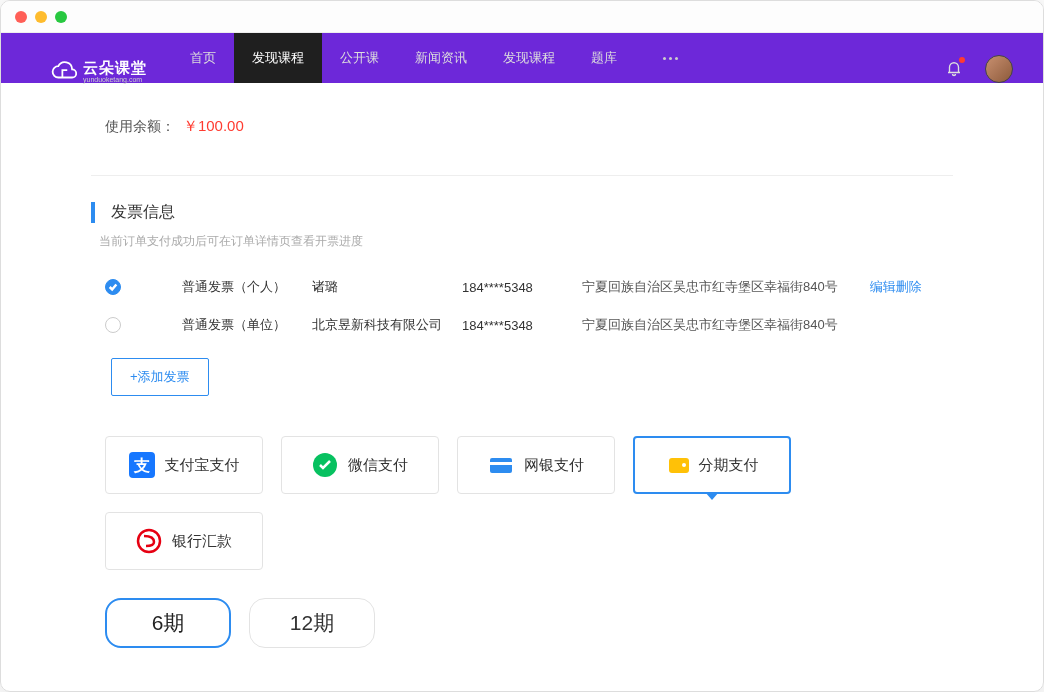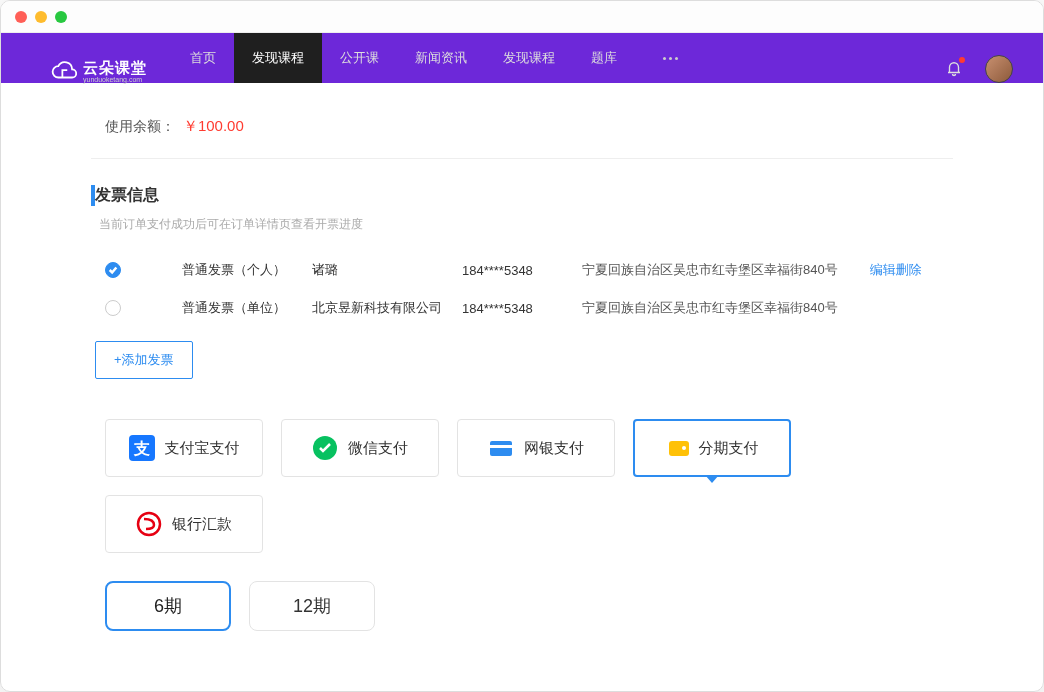"使用余额： ￥100.00" .balance-row { padding: 4px 14px 22px 14px -> 4px 14px 39px 14px }
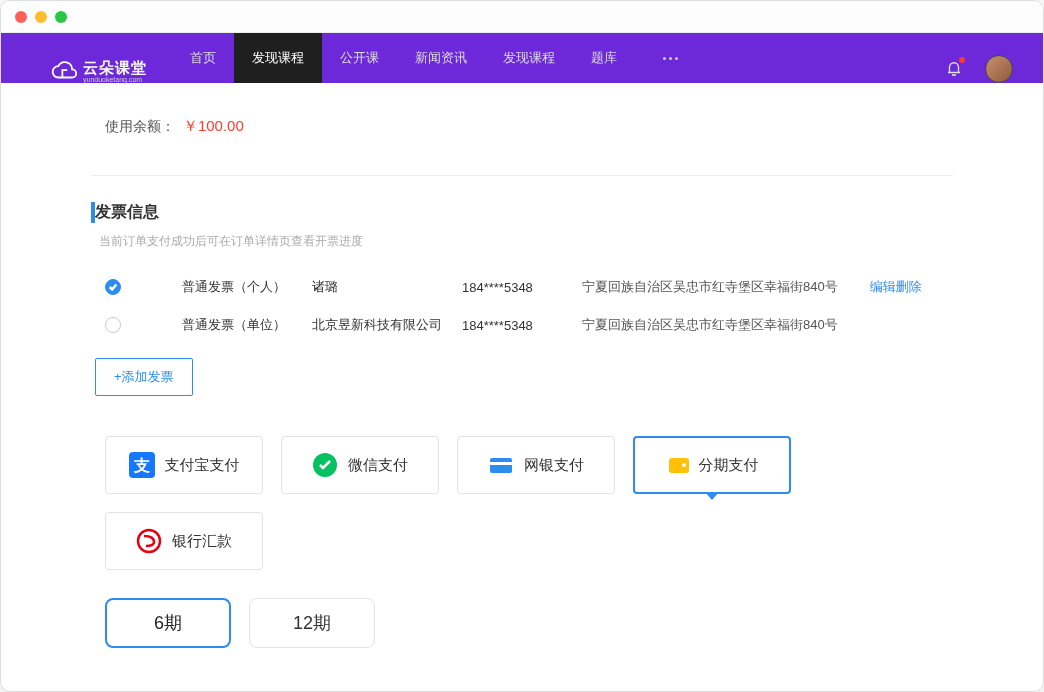"发票信息" .section-title { font-weight: 700 -> 400; padding-left: 0 -> 16px }
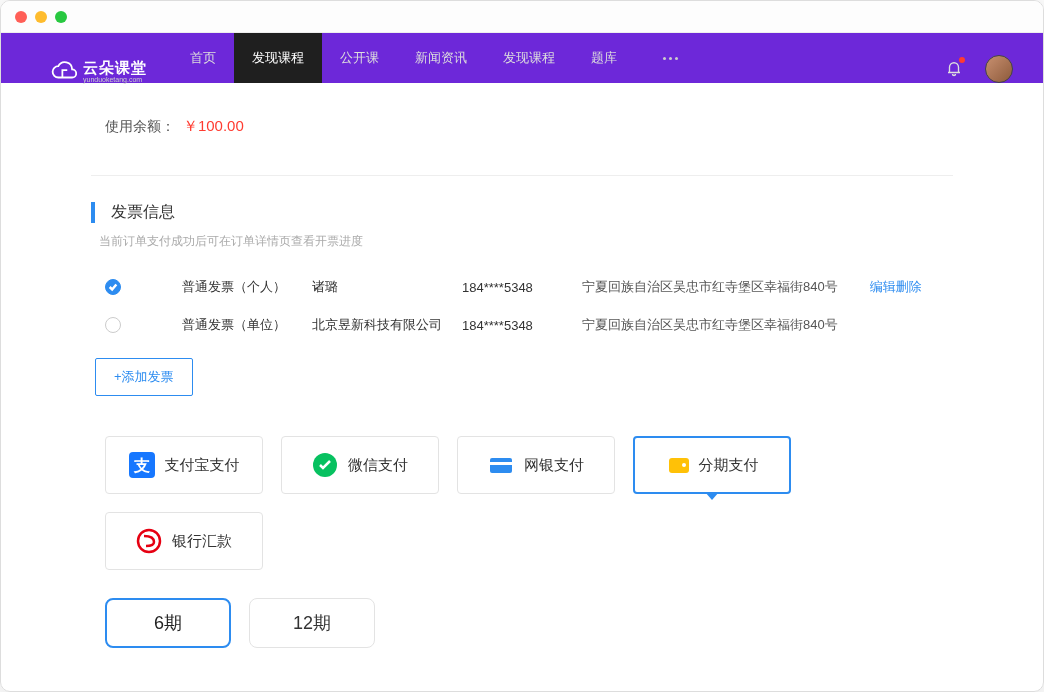"+添加发票" .add-invoice-btn { margin: 14px 0 0 4px -> 14px 0 0 20px }
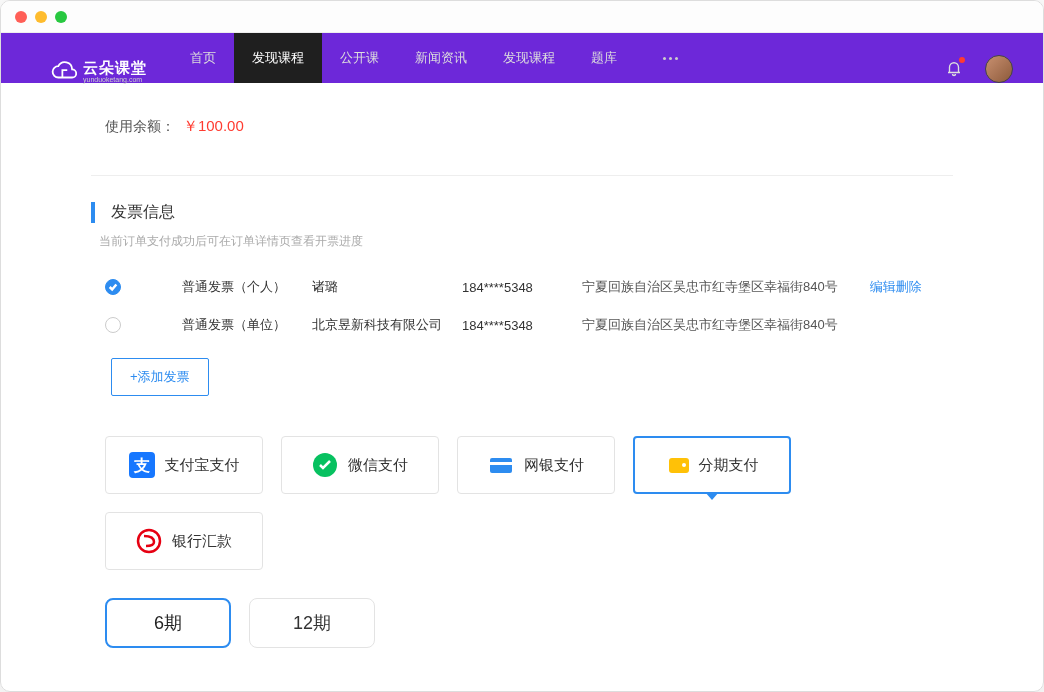"6期" .period-card { border-radius: 8px -> 16px; font-size: 18px -> 21px }
